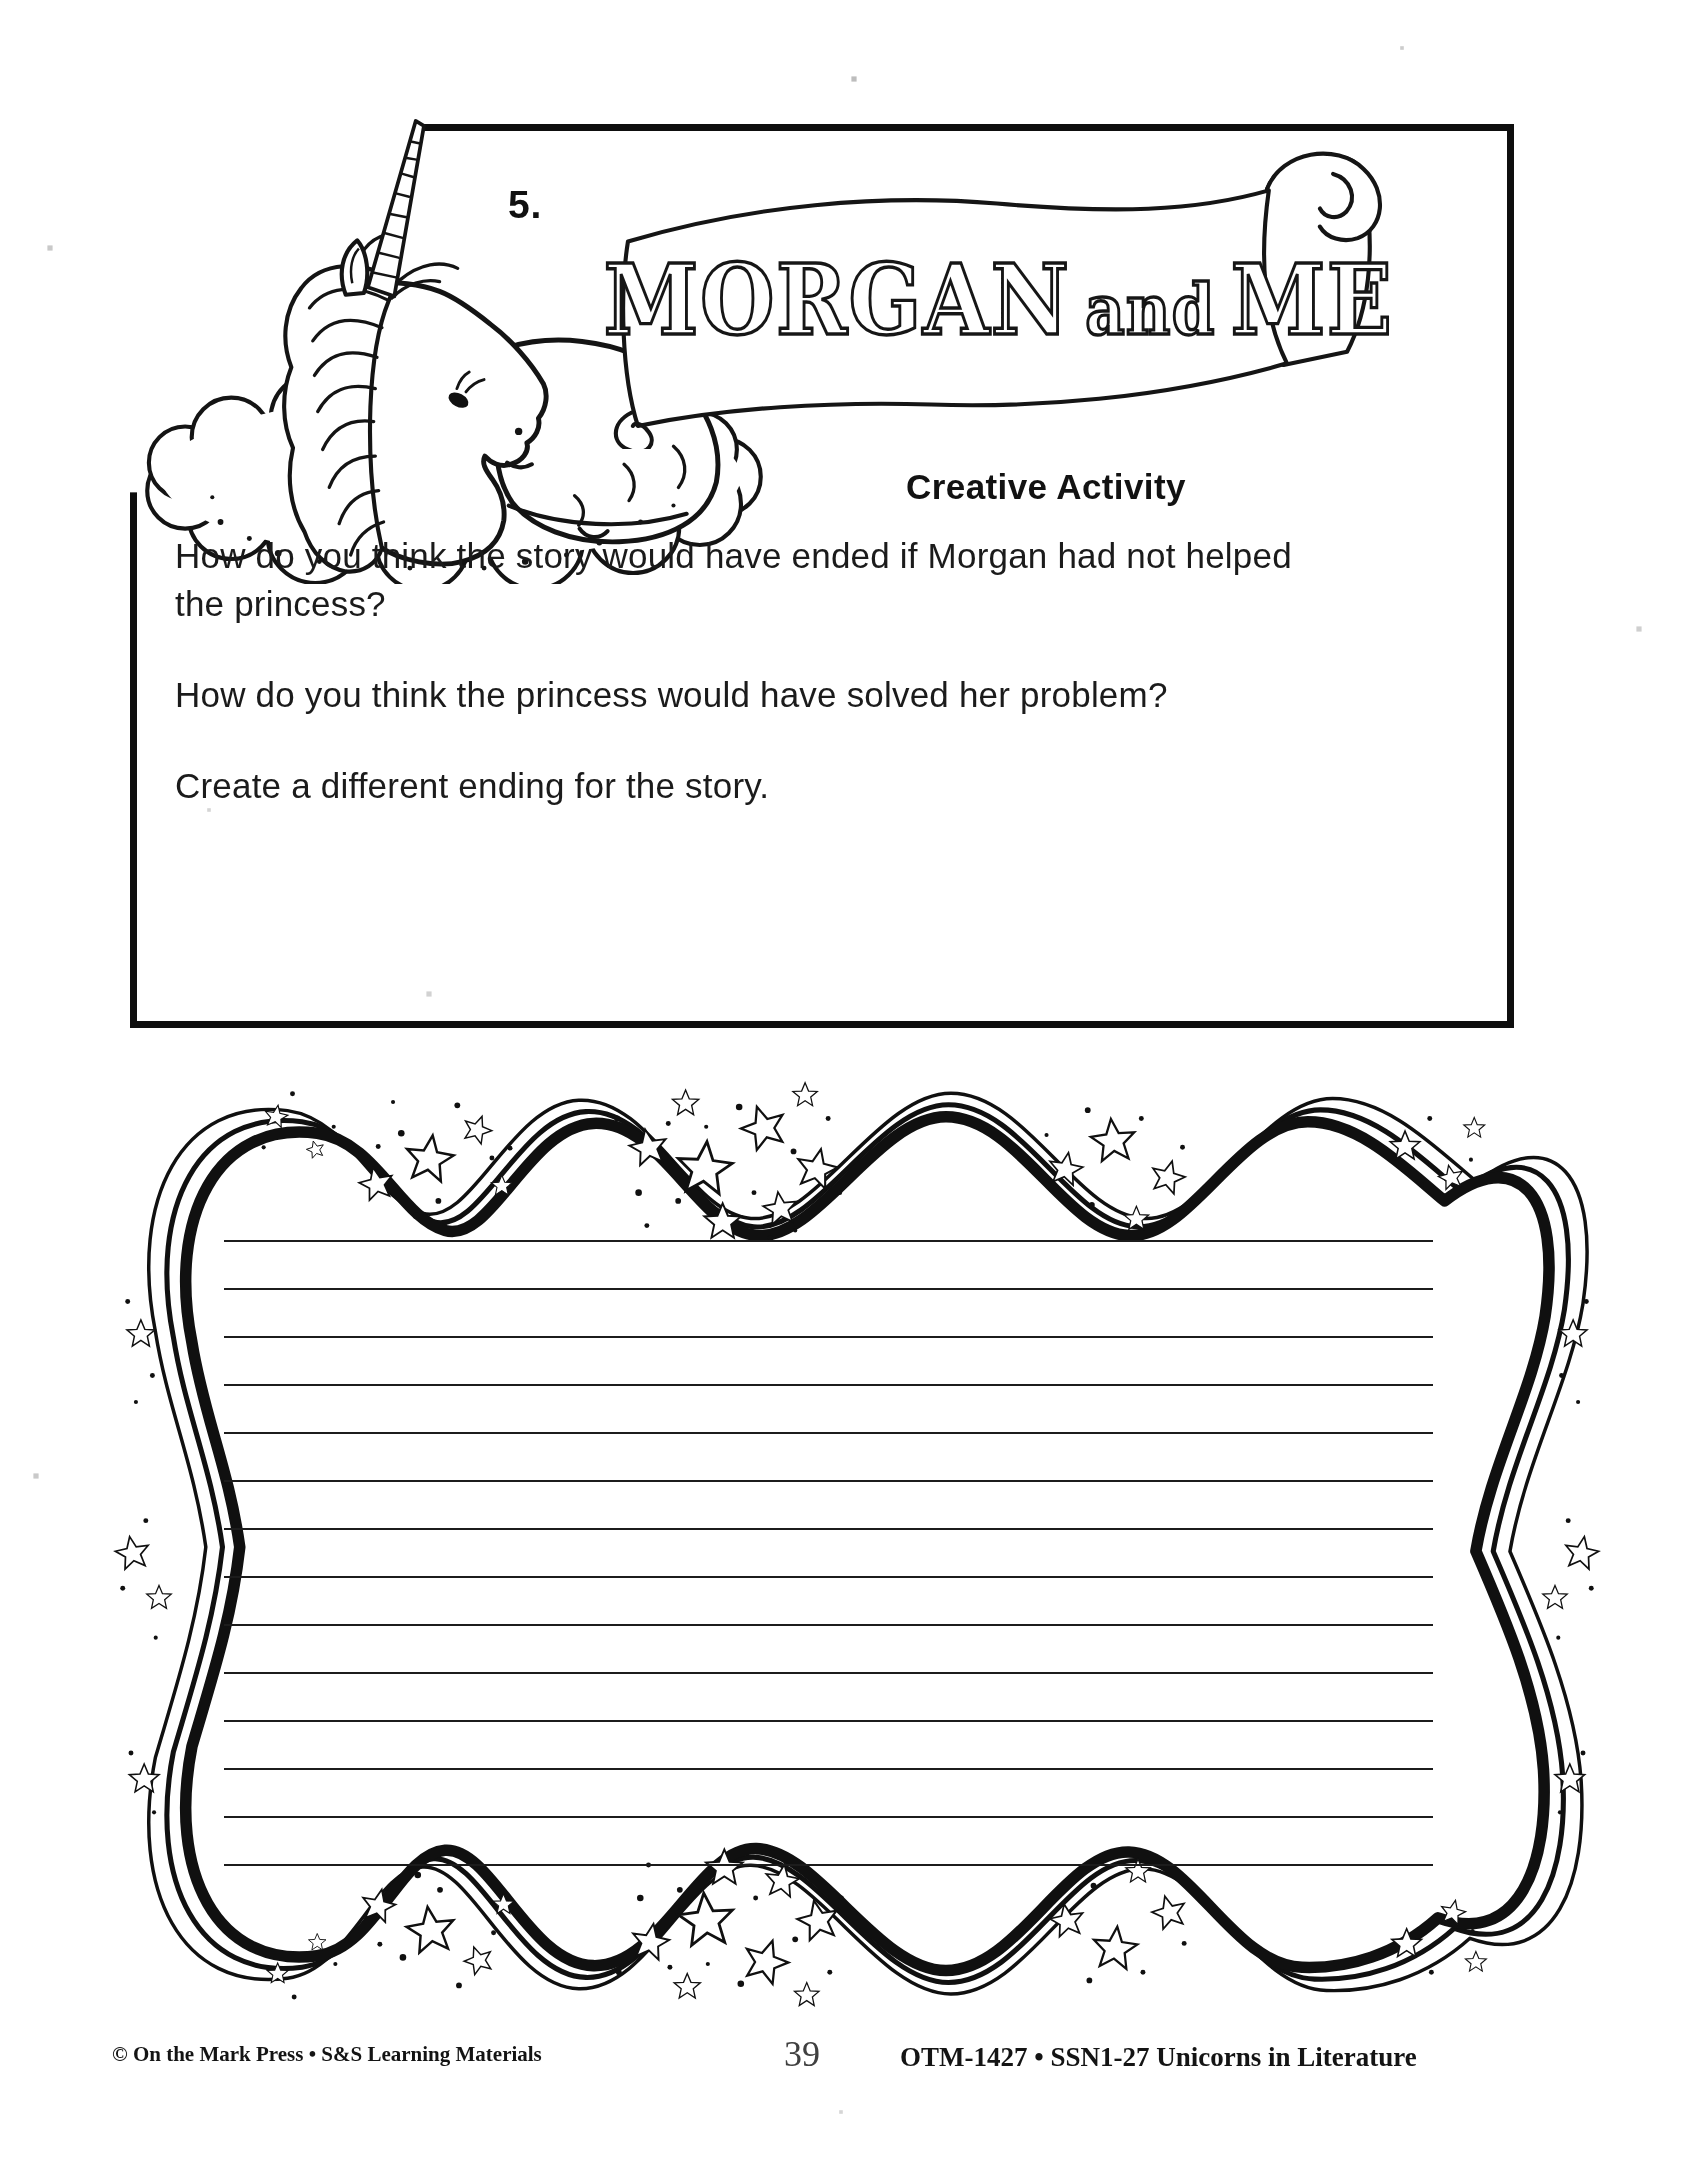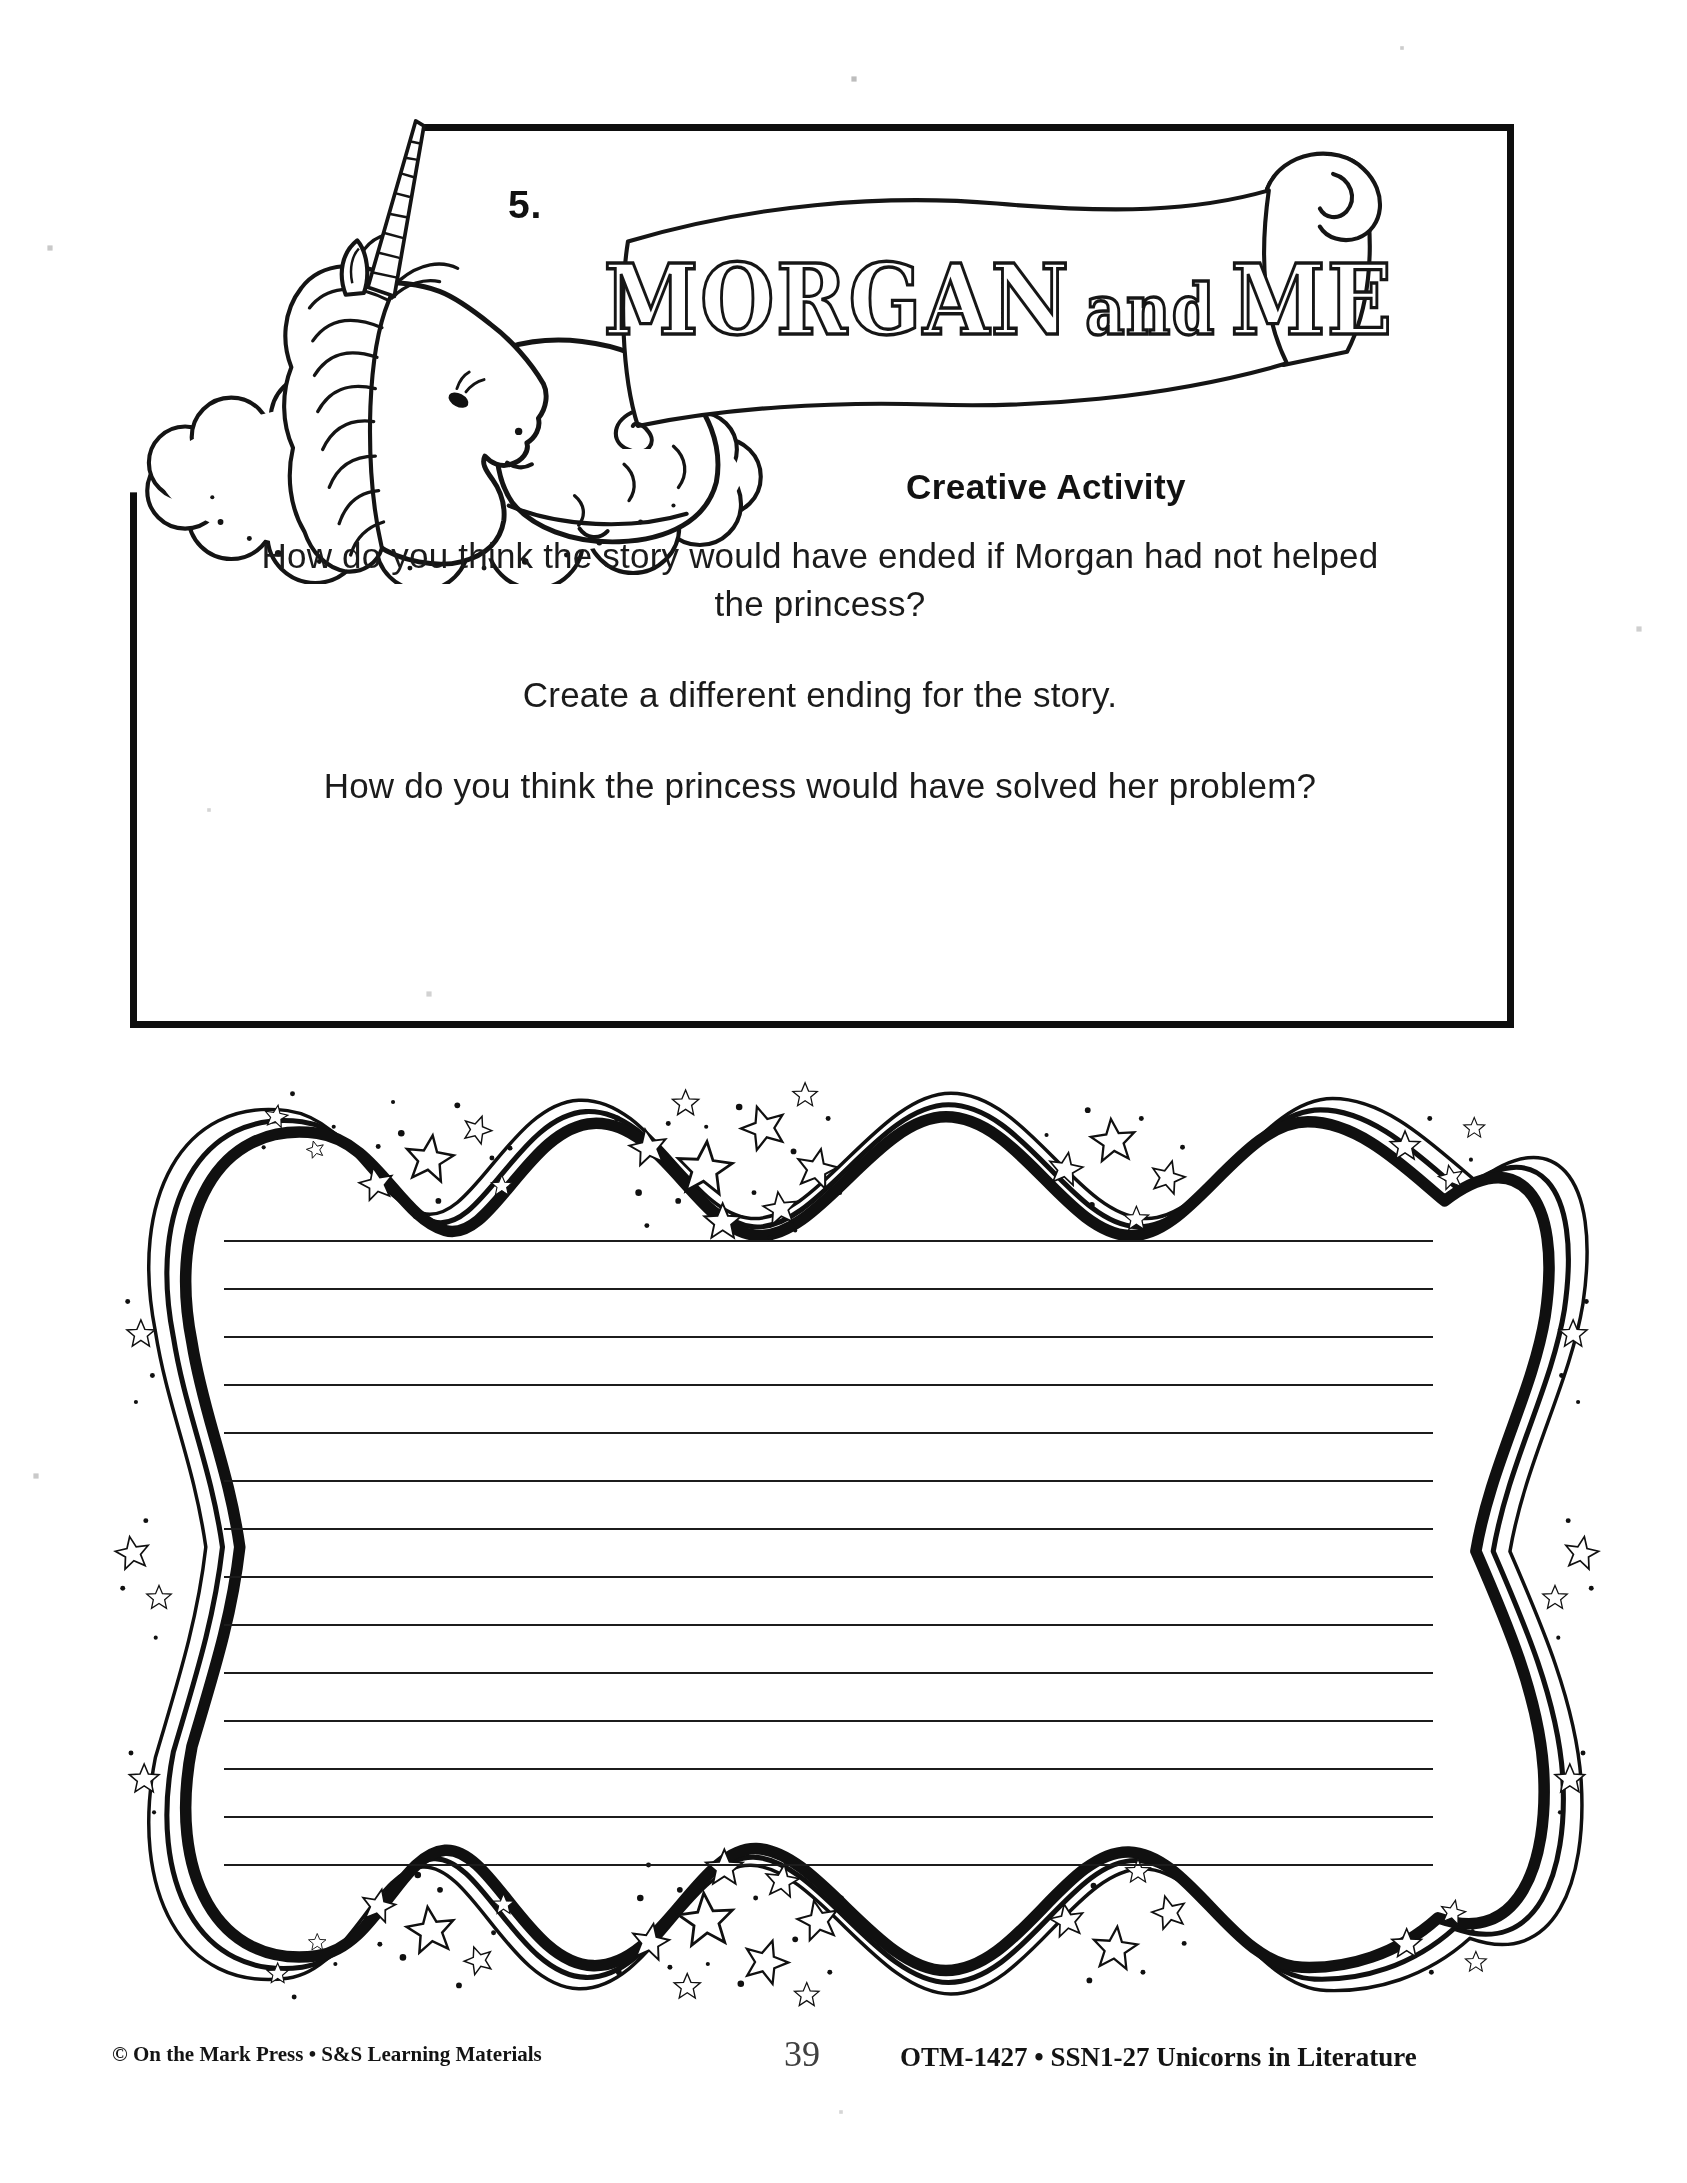"How do you think the" .questions p { text-align: center -> none }
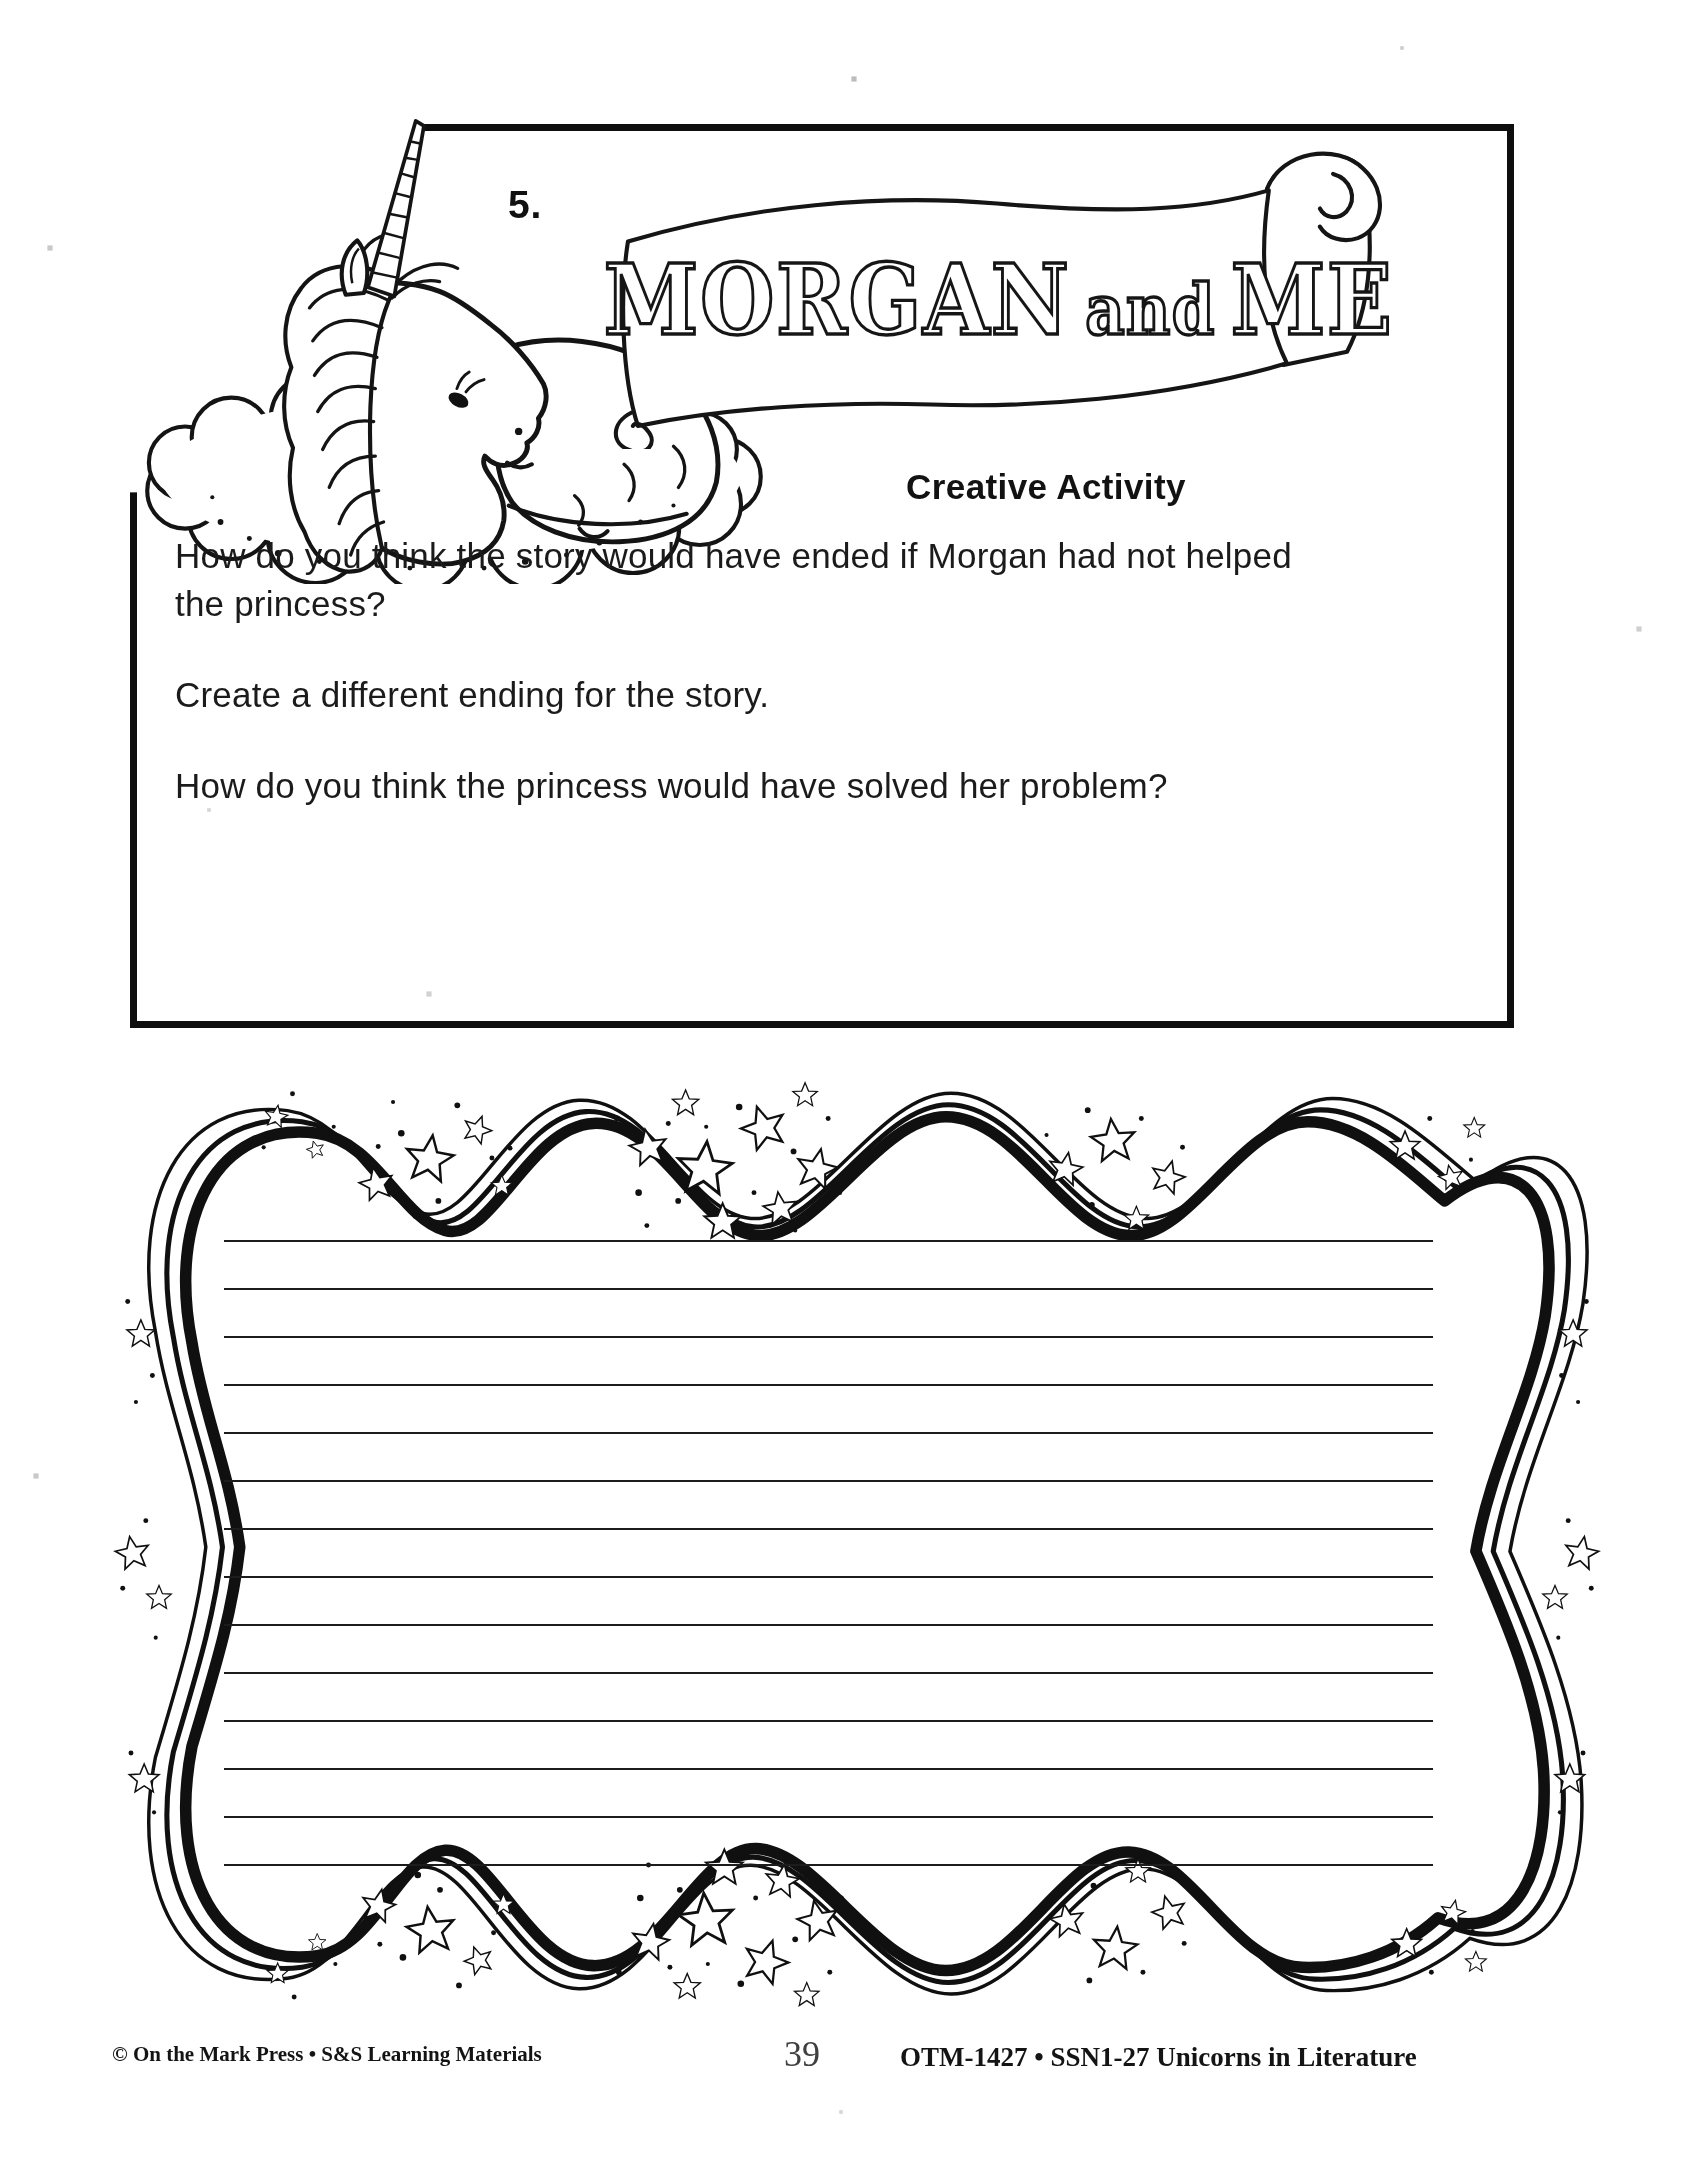"Create a different ending for" p { order: before "How do you think the princess" -> after "How do you think the princess" }
